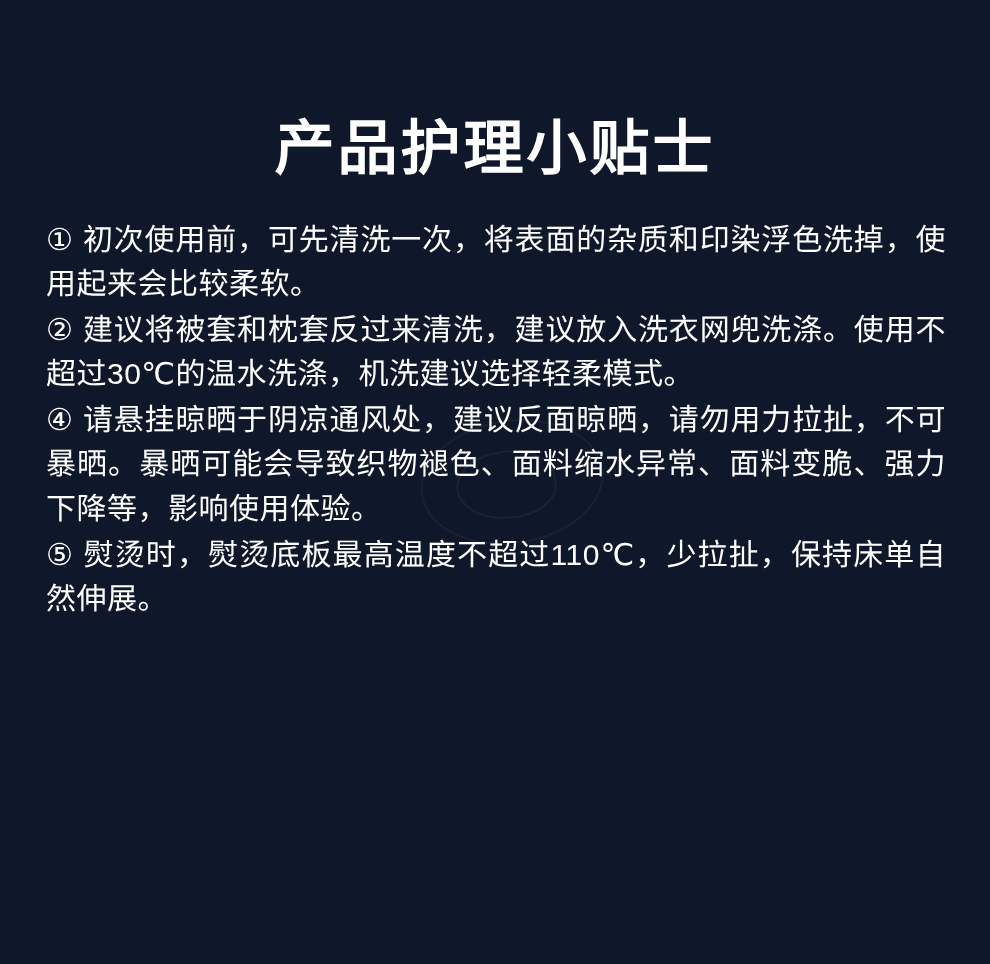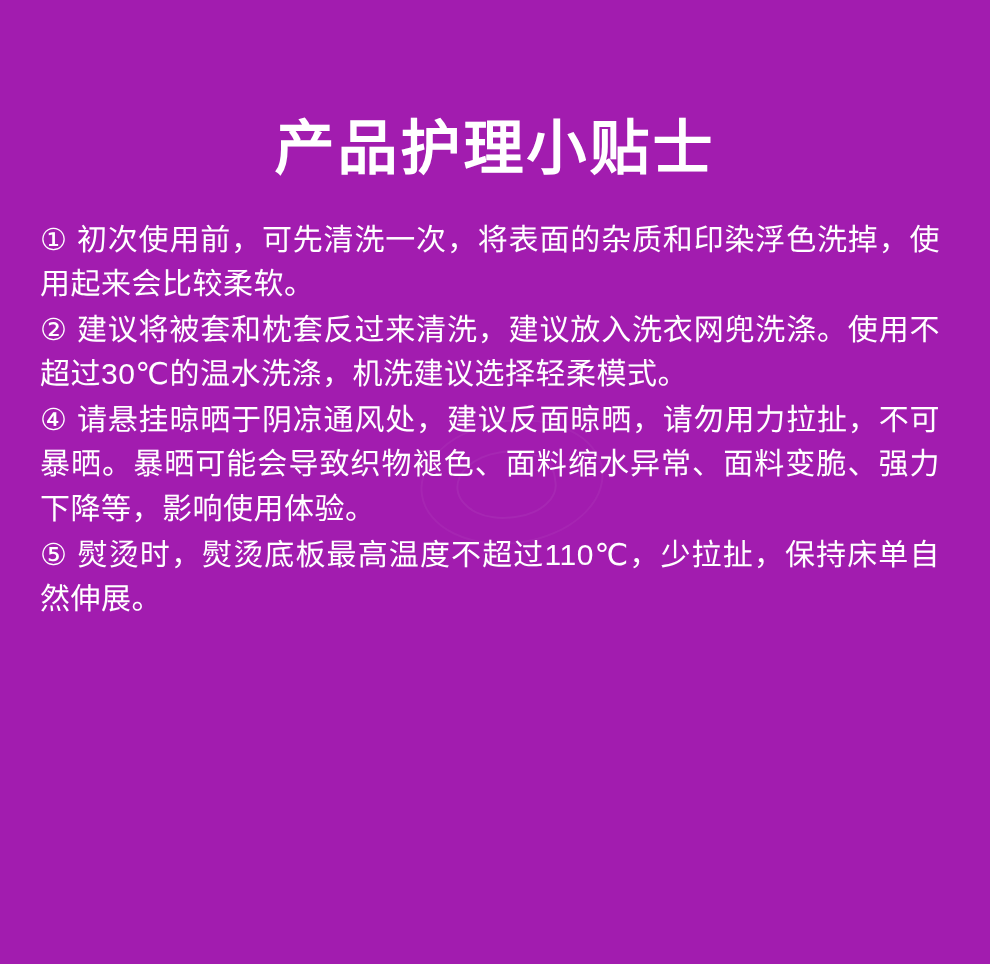"产品护理小贴士" .page { background: #a21caf -> #0f172a }
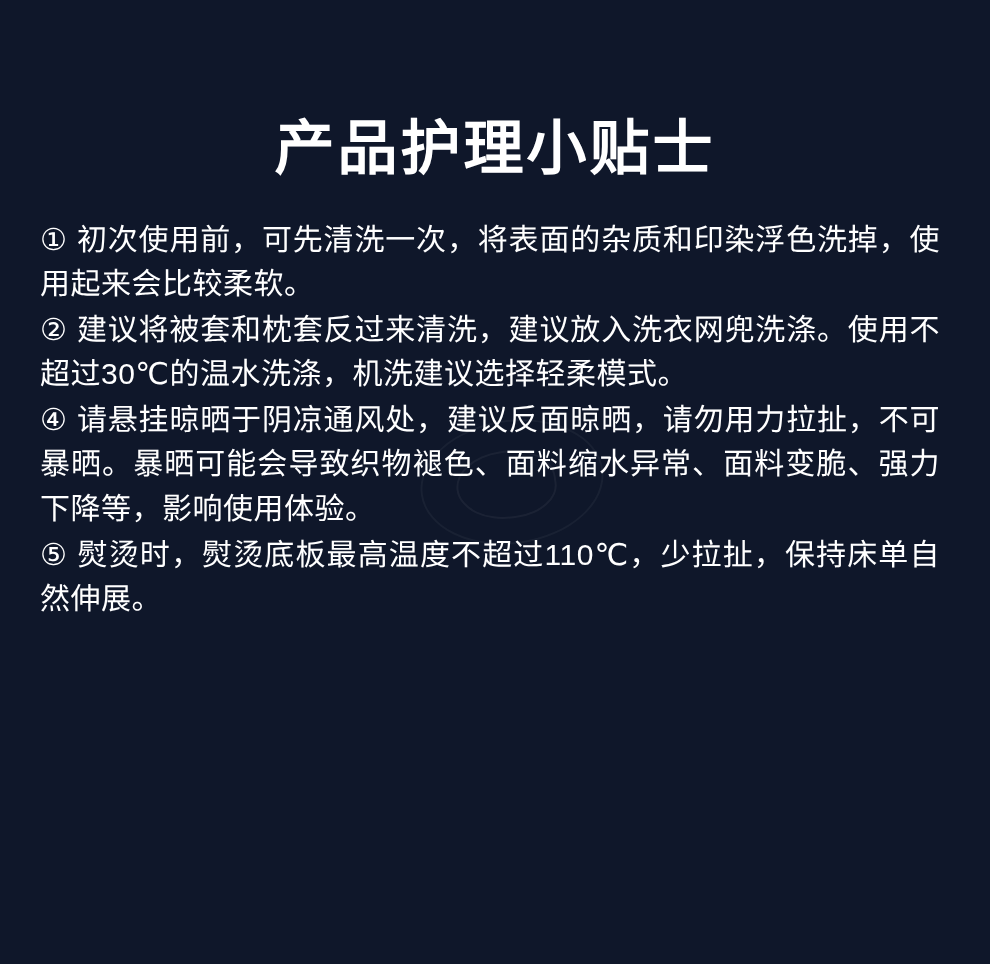"① 初次使用前，可先清洗一次，将表面的杂质和印染浮色洗掉，使用起来会比较柔软。" .content { left: 40px -> 46px }
